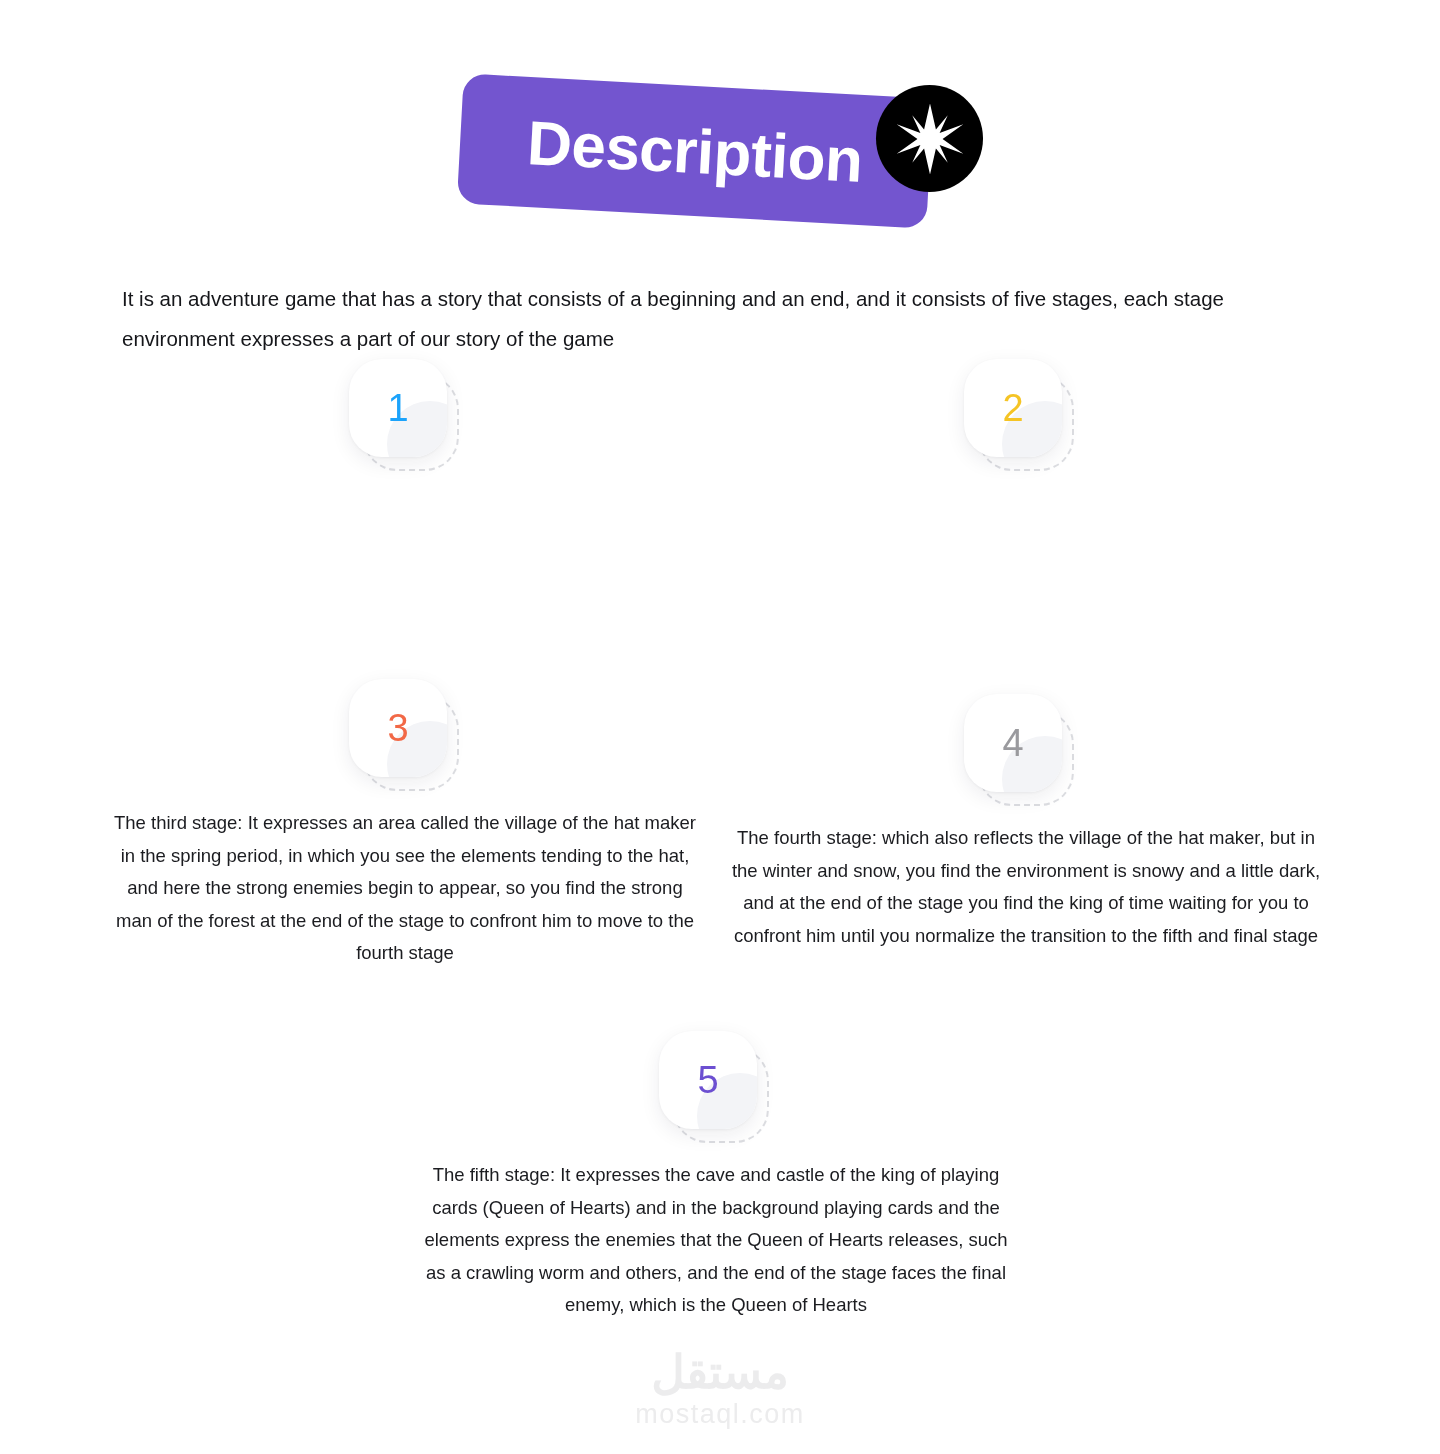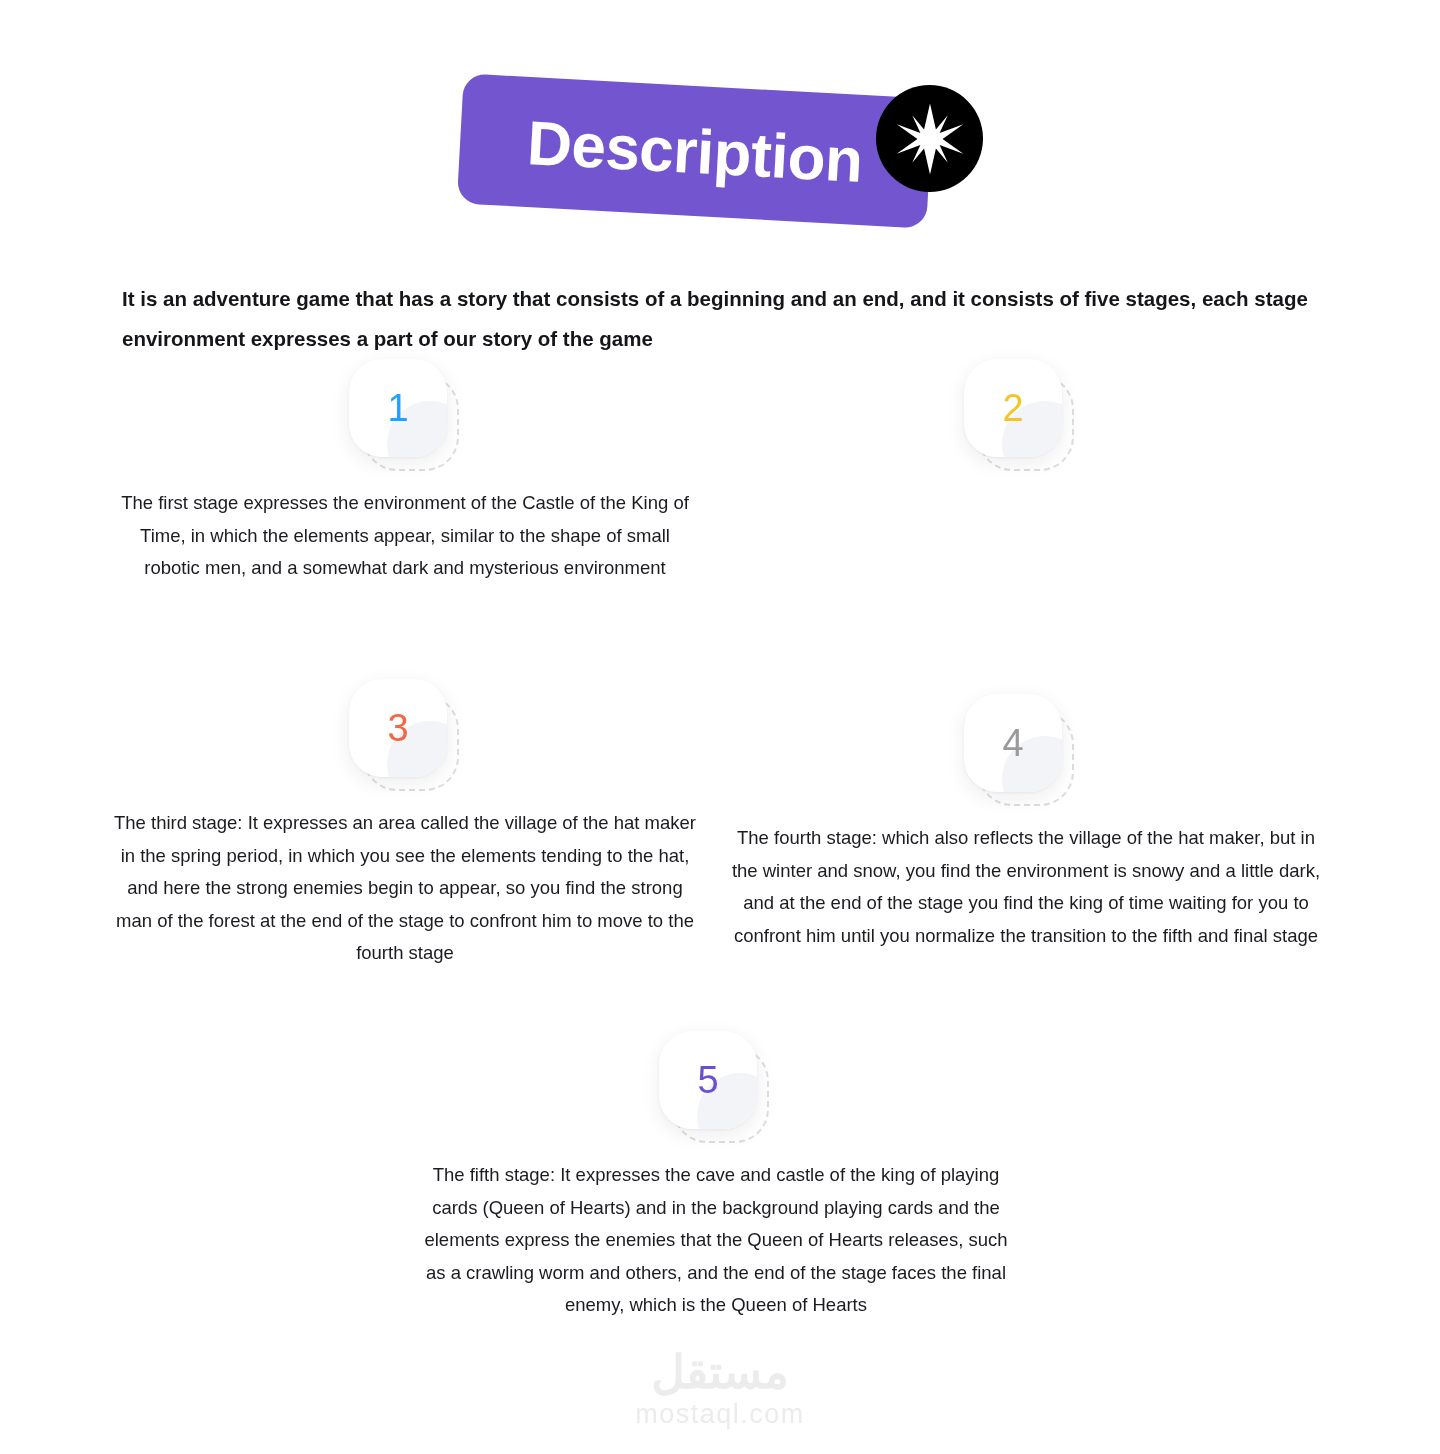"It is an adventure game" .intro { font-weight: 700 -> 400 }
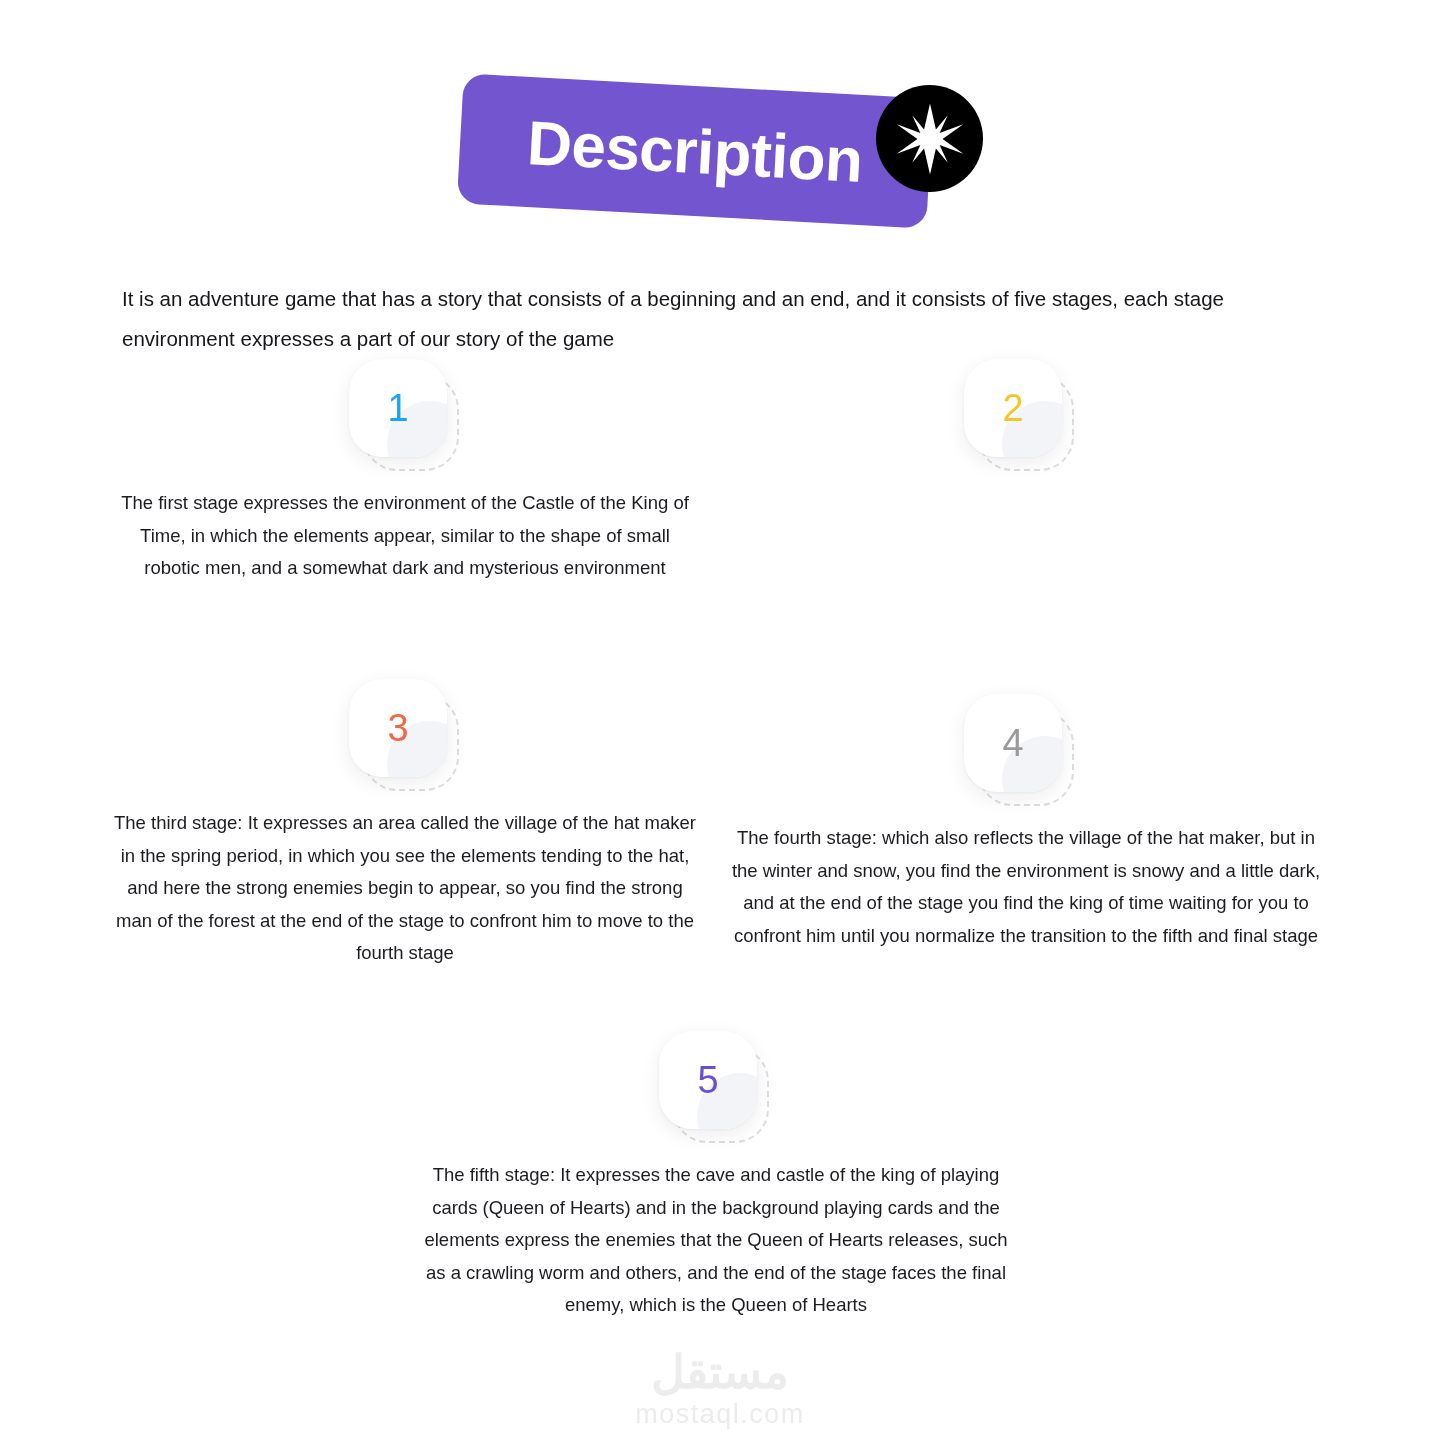"The first stage expresses the" div.stage-text { html: <div>The first stage expresses the environment of the Castle of the King of Time, in which the elements appear, similar to the shape of small robotic men, and a somewhat dark and mysterious environment</div> -> none }
